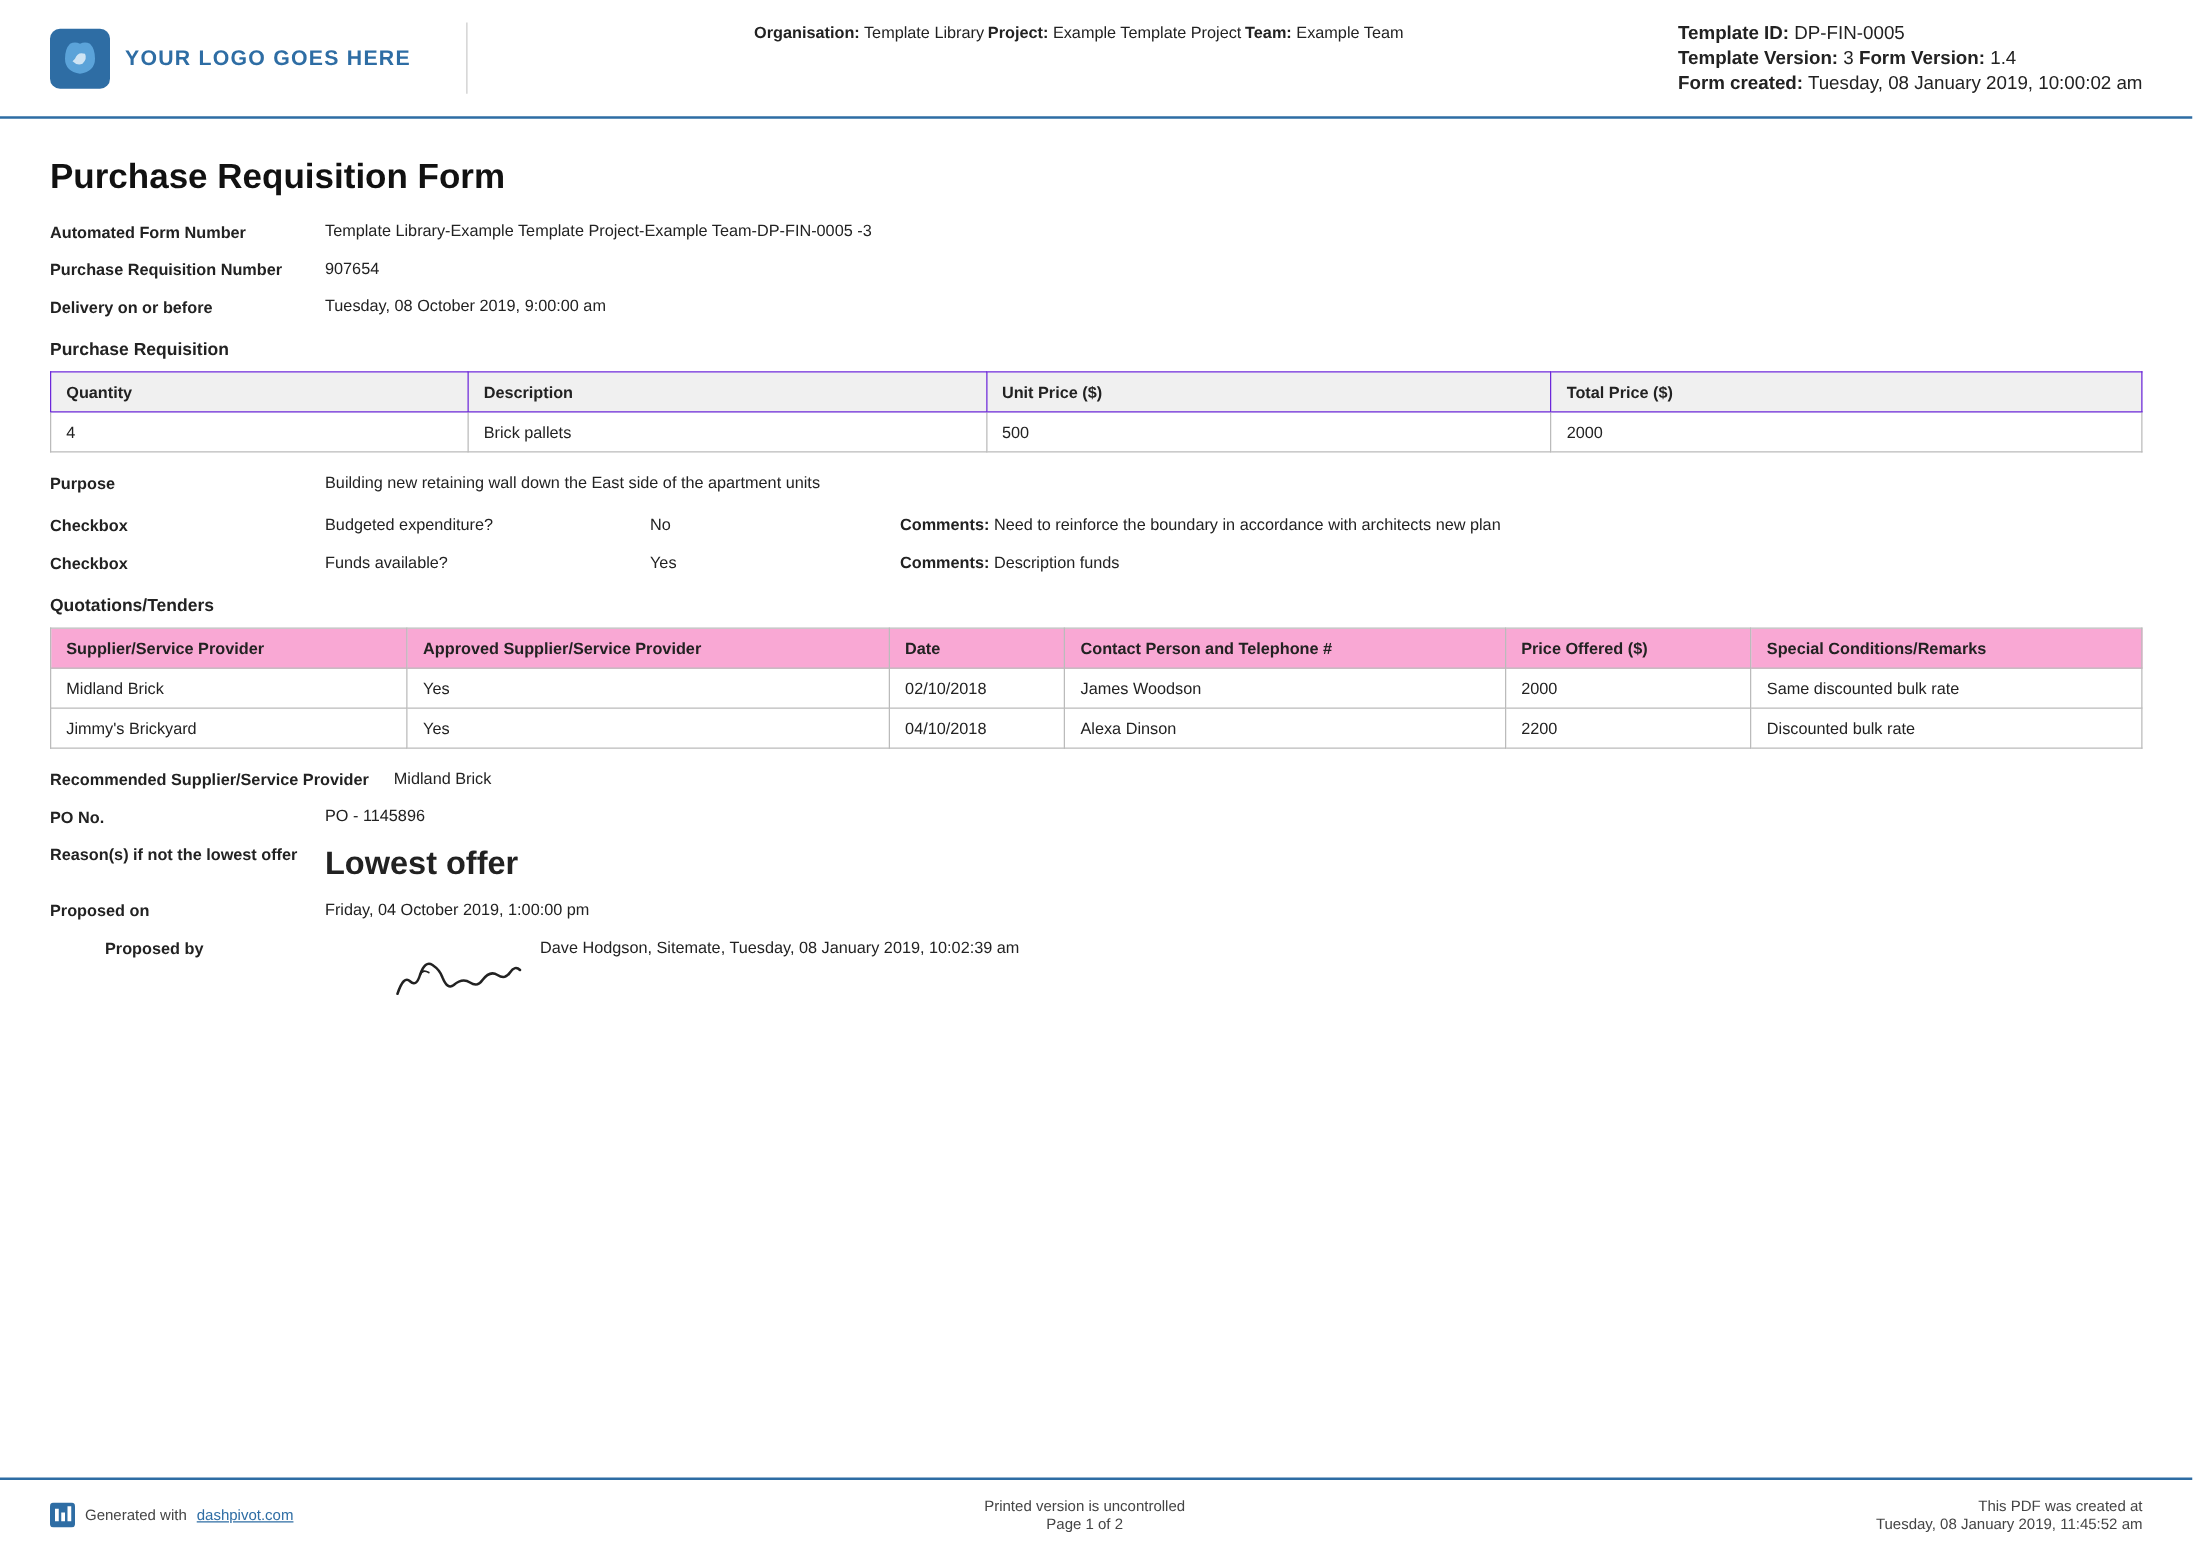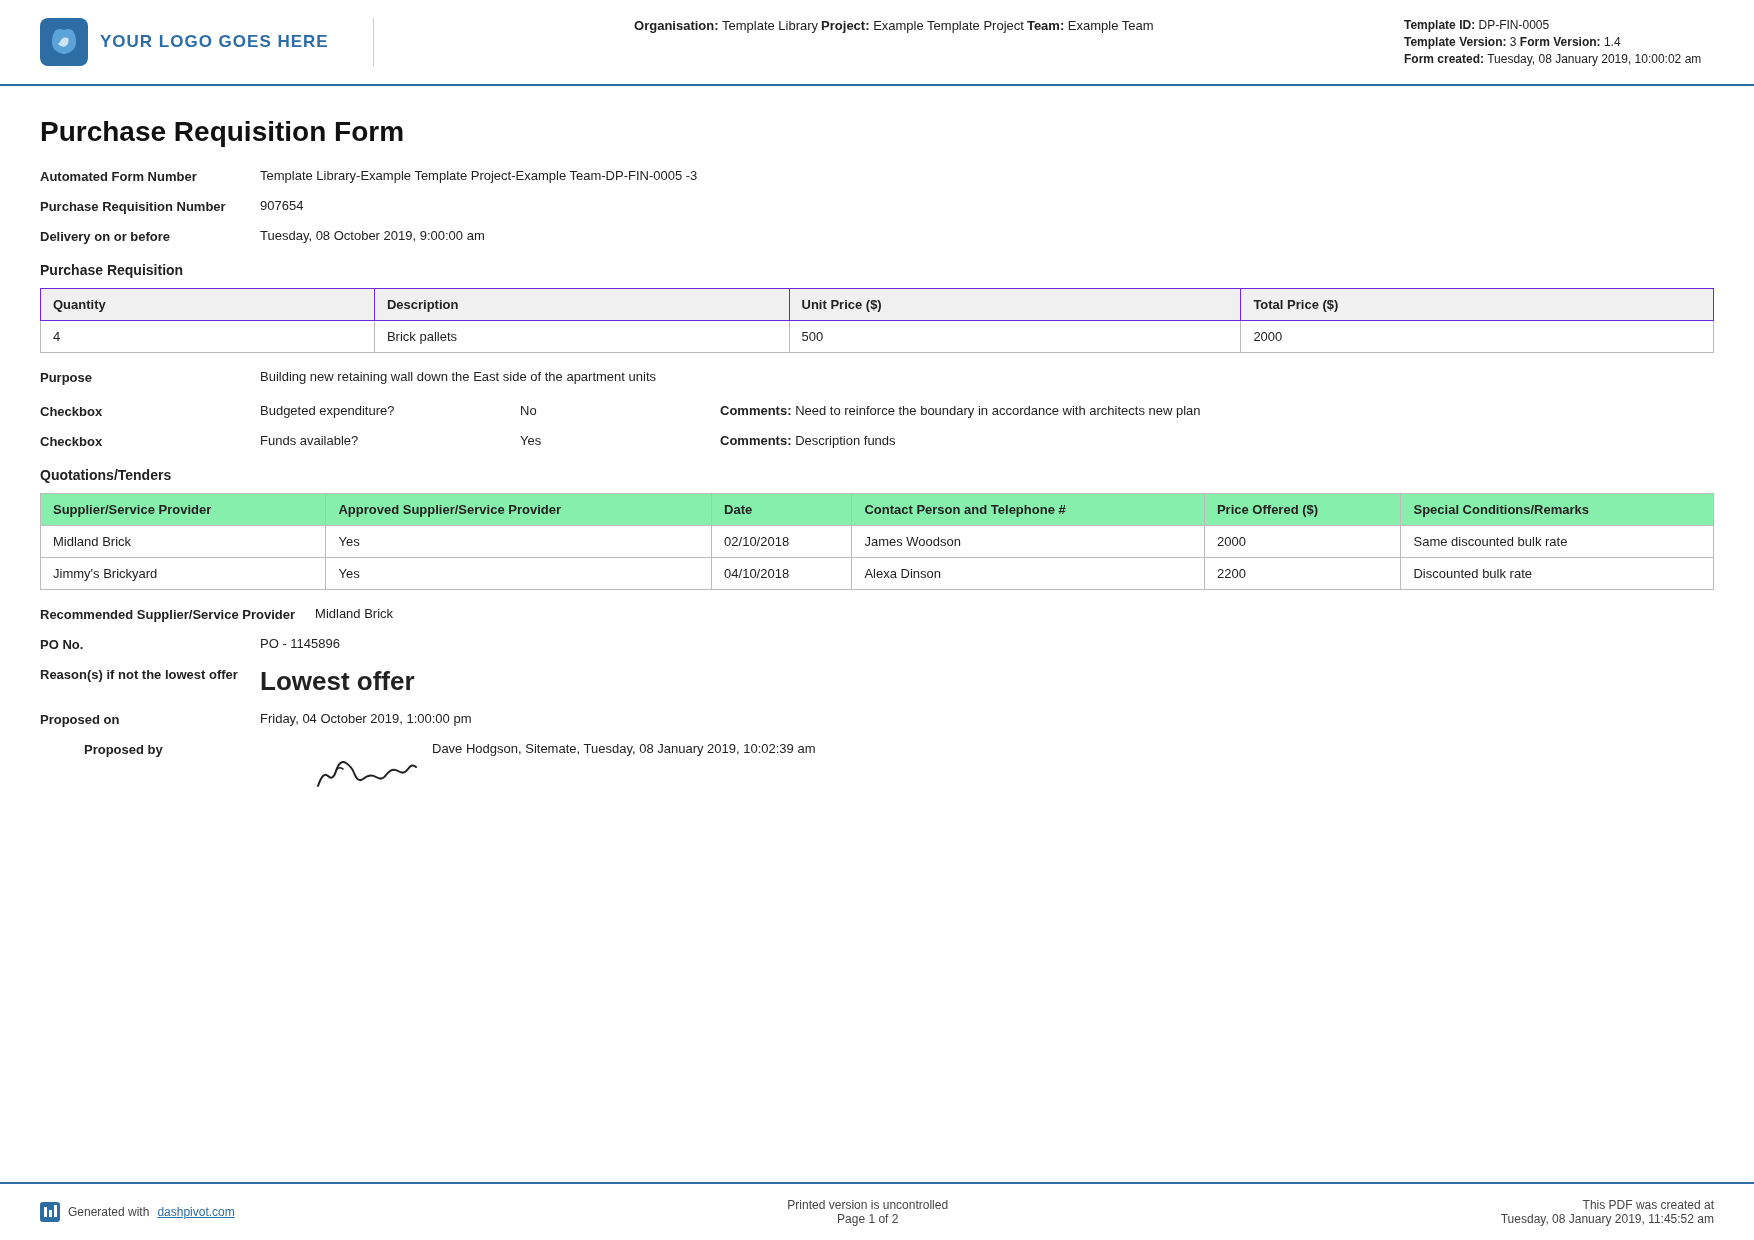"Template ID: DP-FIN-0005" .header-right p { font-size: 12px -> 15px }
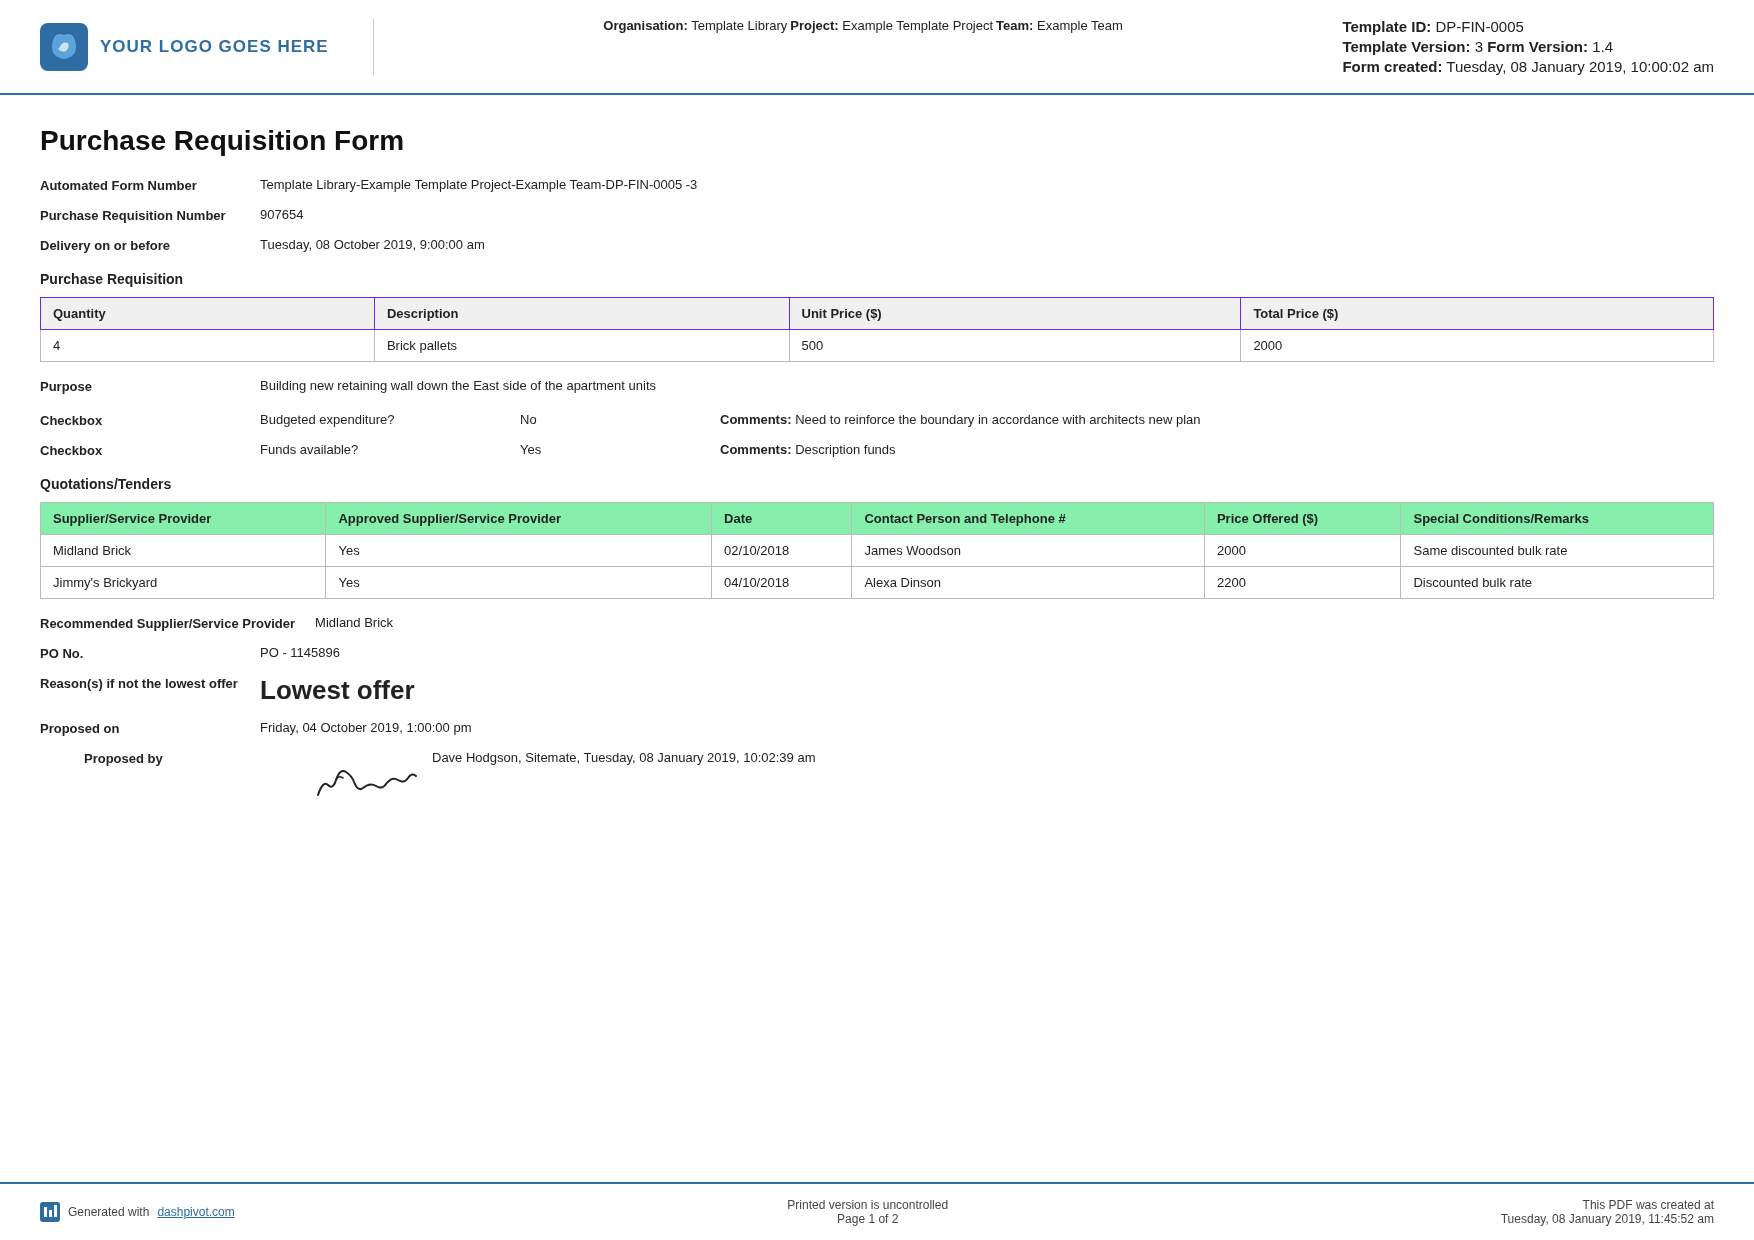"Supplier/Service Provider" .quot-table th { background: #86efac -> #f9a8d4 }
